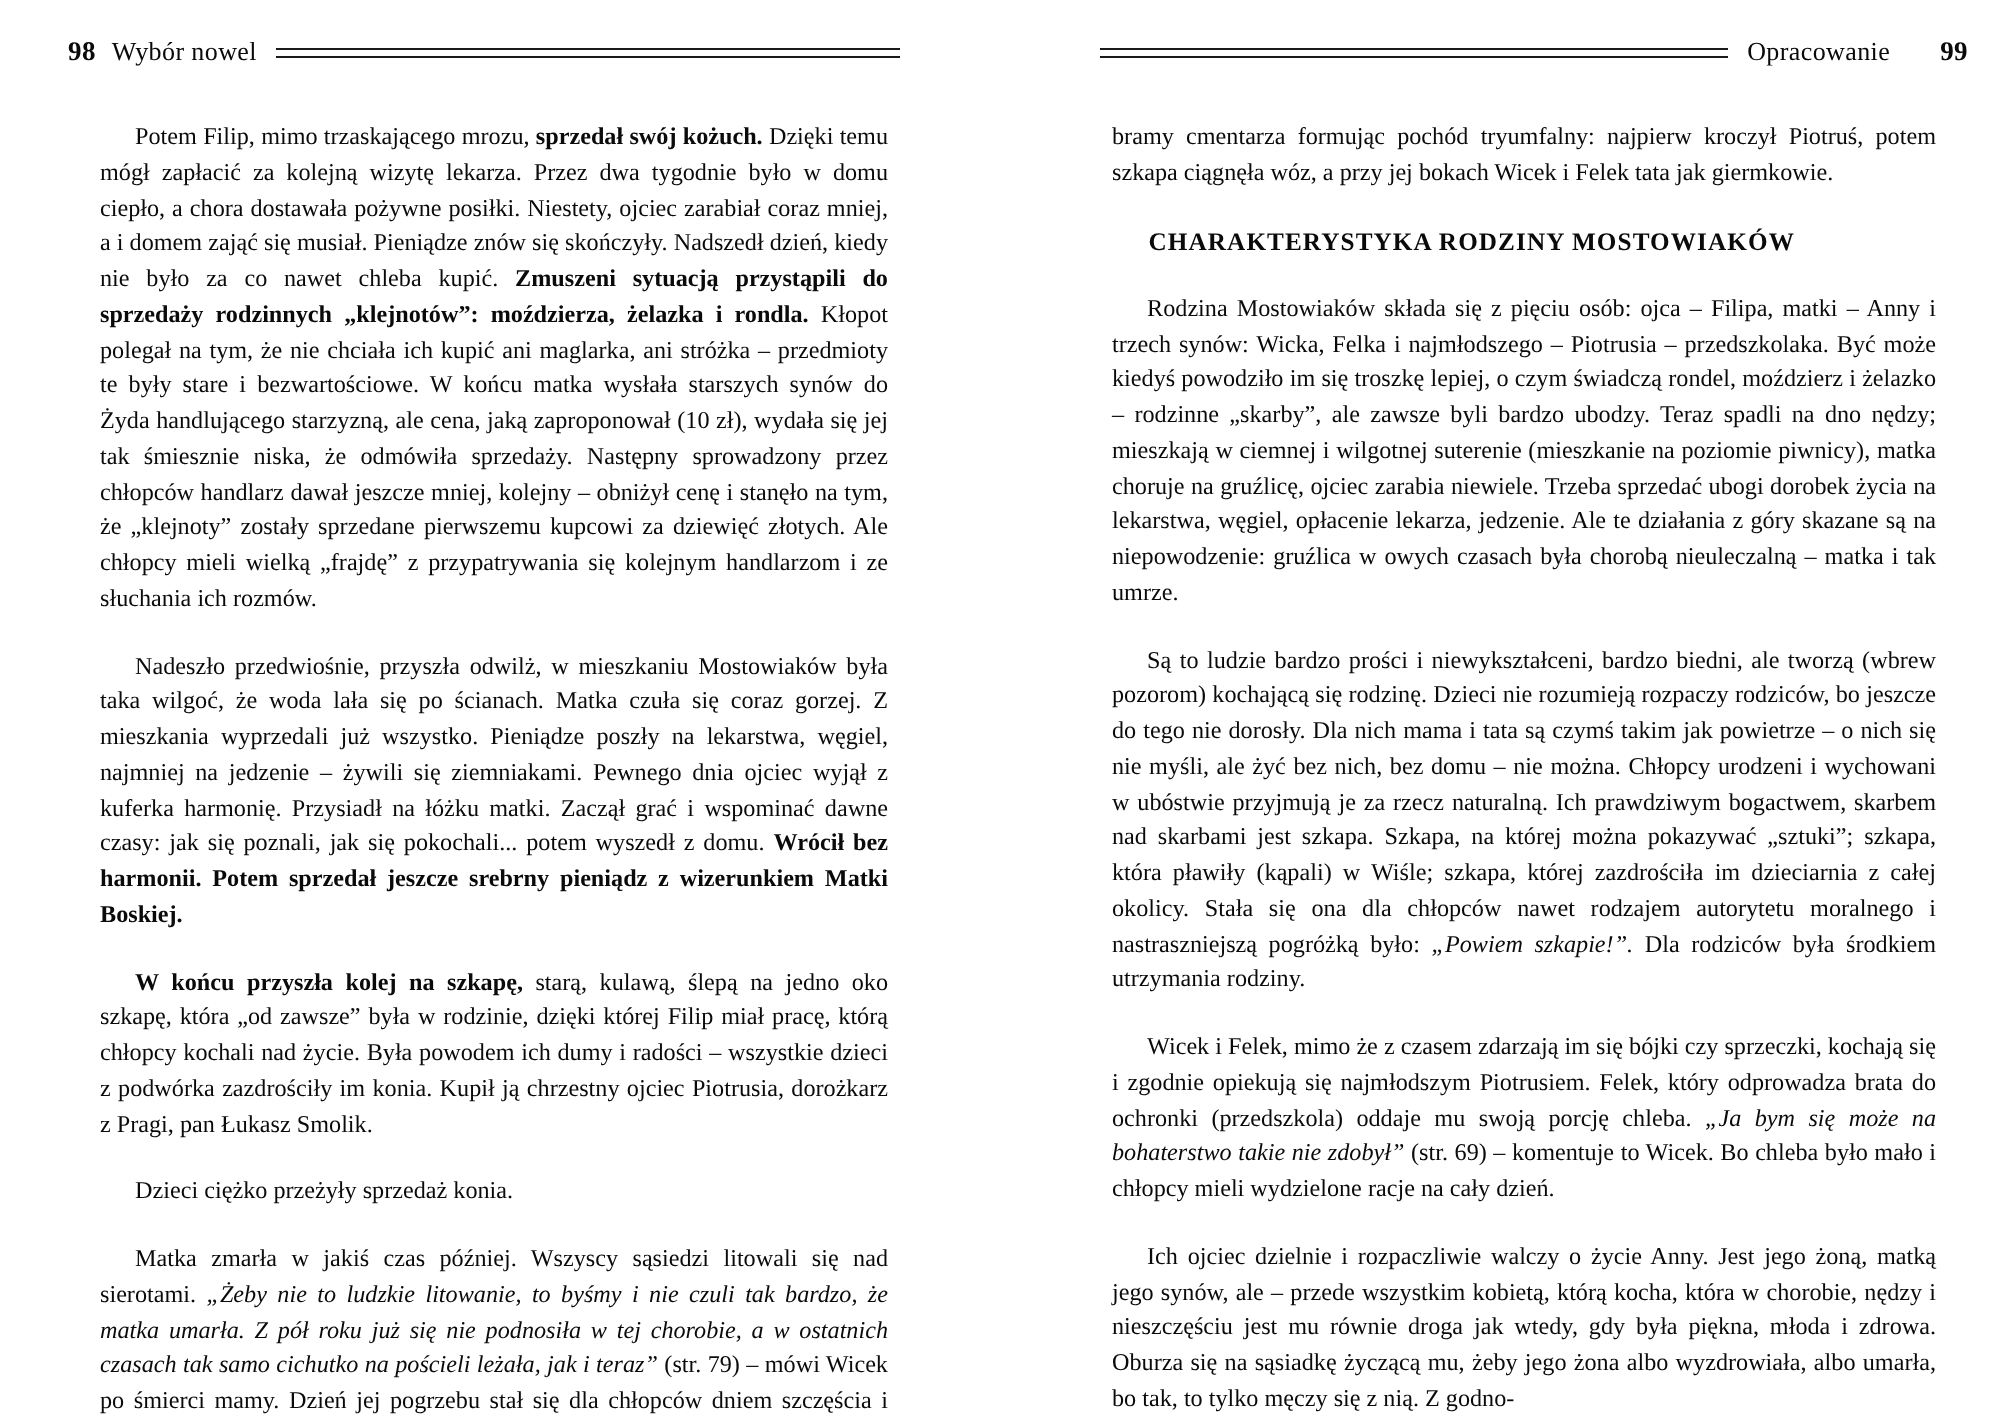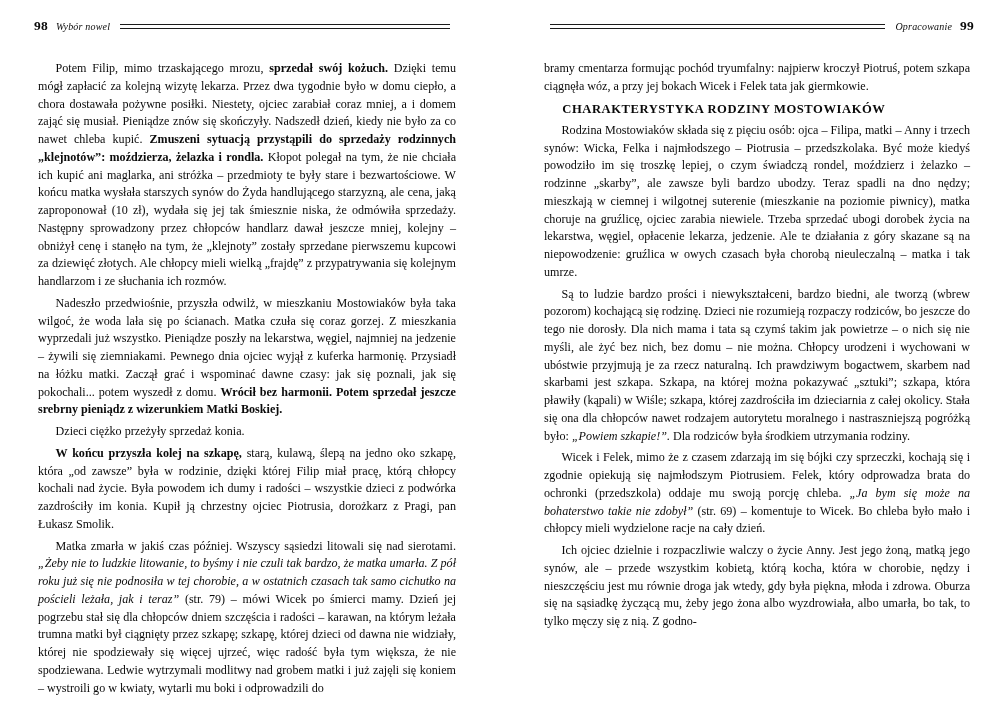"Wybór nowel" .head-title { font-size: 10px -> 13px; font-style: italic -> none }
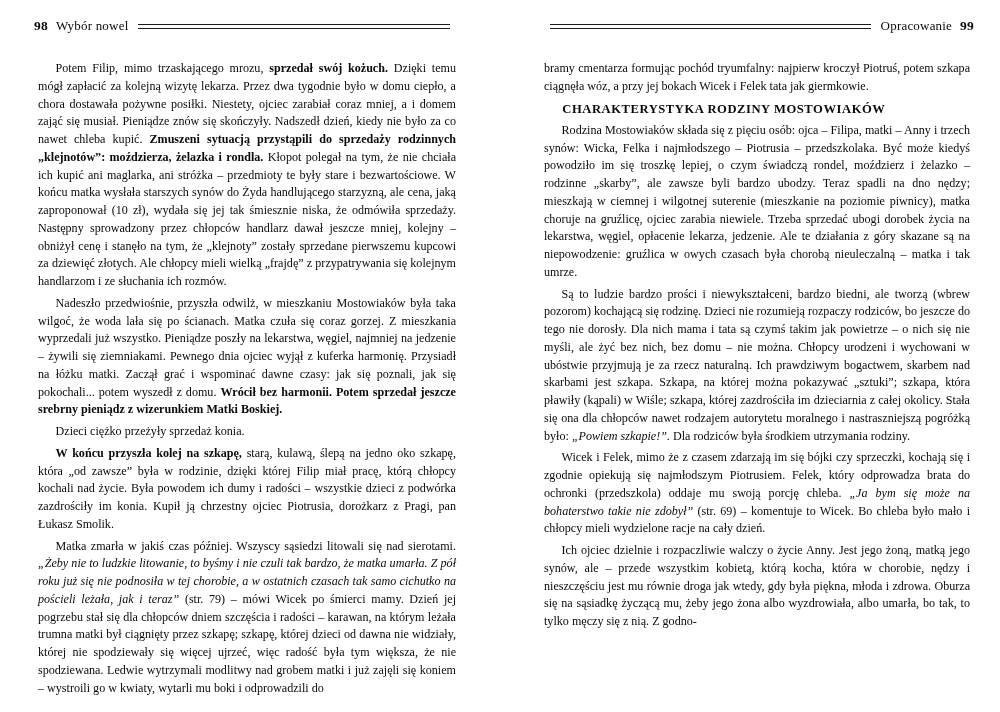"Opracowanie" .page-right { padding: 18px 26px 20px 40px -> 18px 16px 20px 40px }
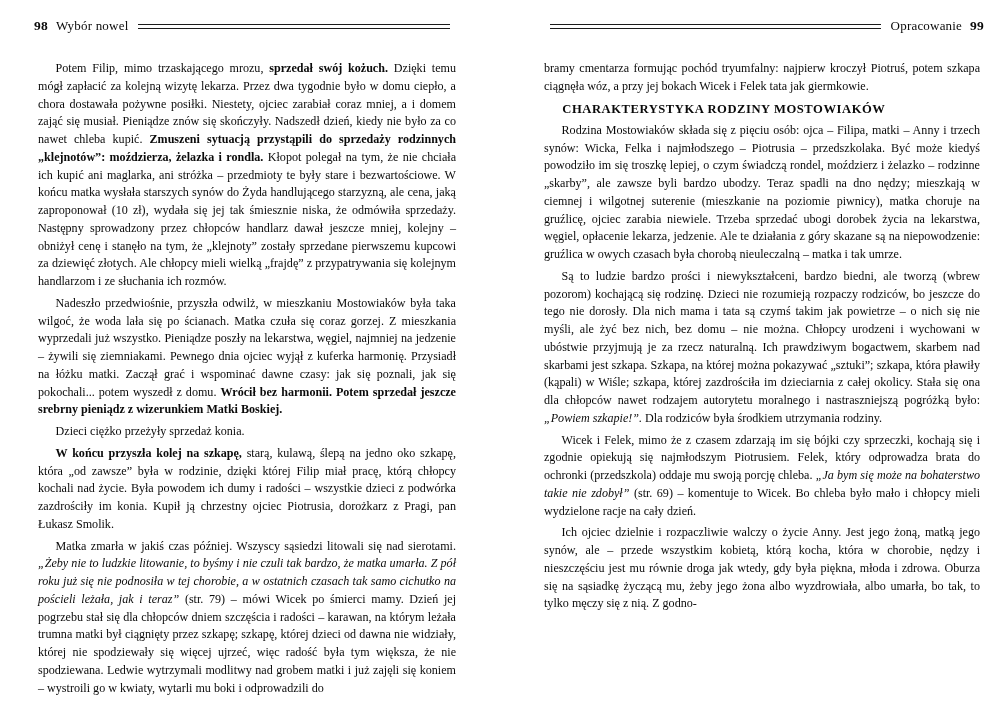"99" .rh-right .folio { margin-left: 8px -> 25px }
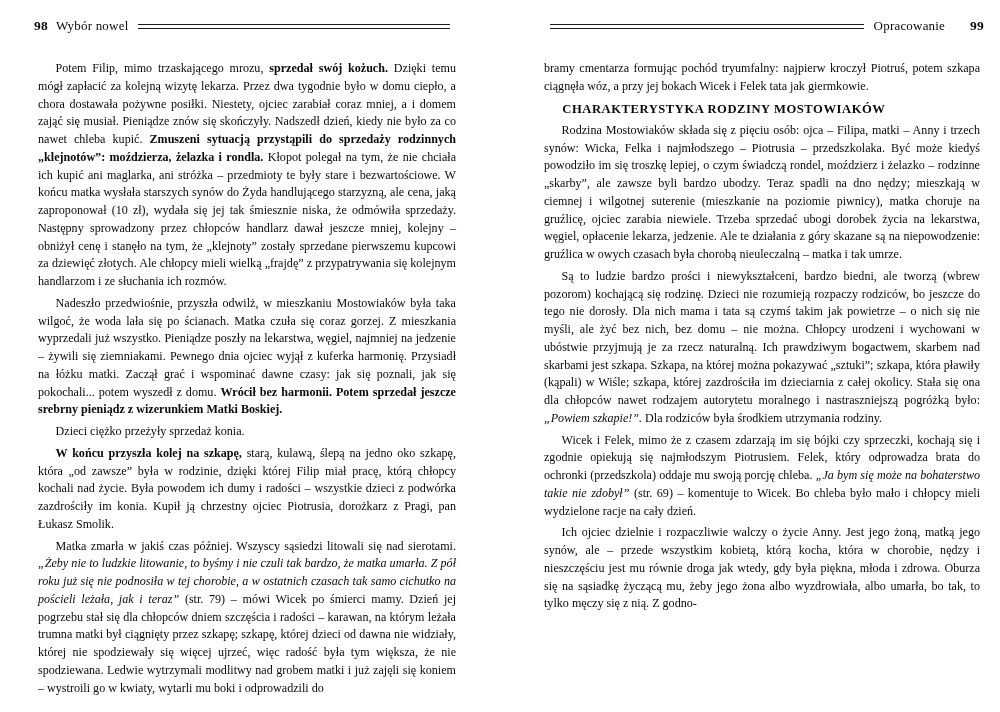"Potem Filip, mimo trzaskającego mrozu," .body-col p { margin: 4px -> 16px }
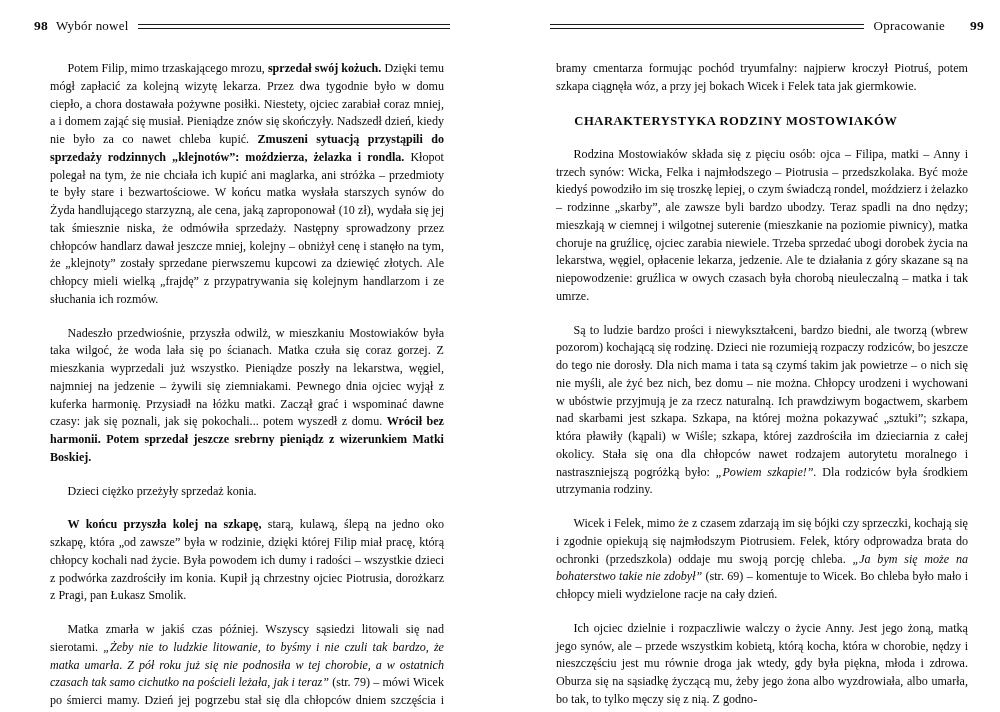"Dzieci ciężko przeżyły sprzedaż konia." p { order: before "W końcu przyszła kolej na" -> after "W końcu przyszła kolej na" }
